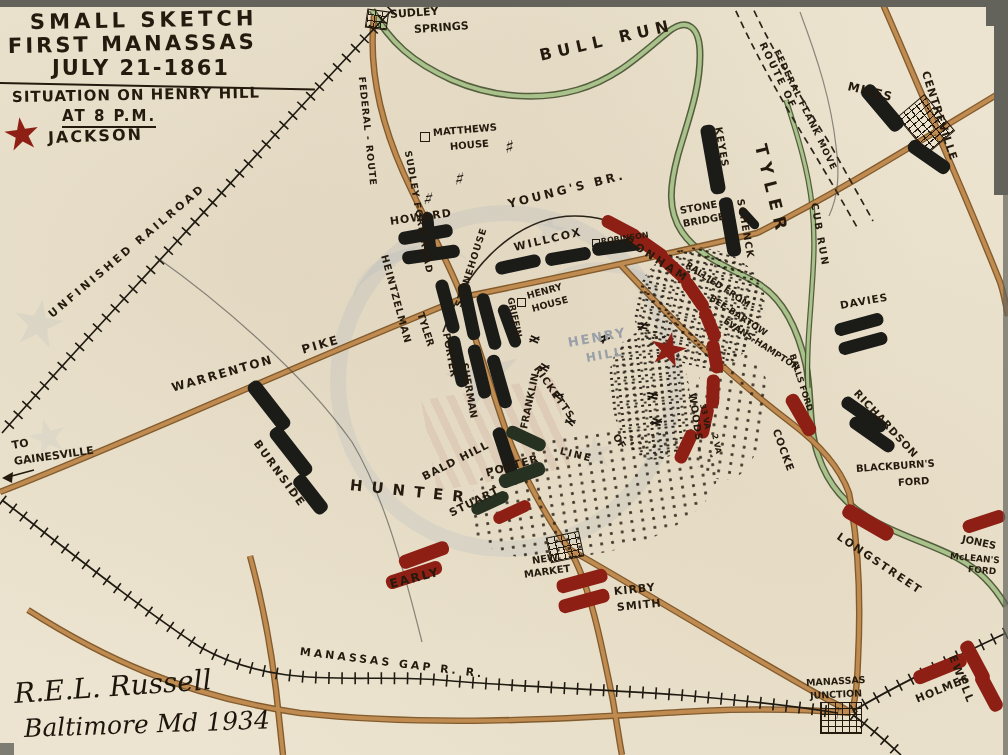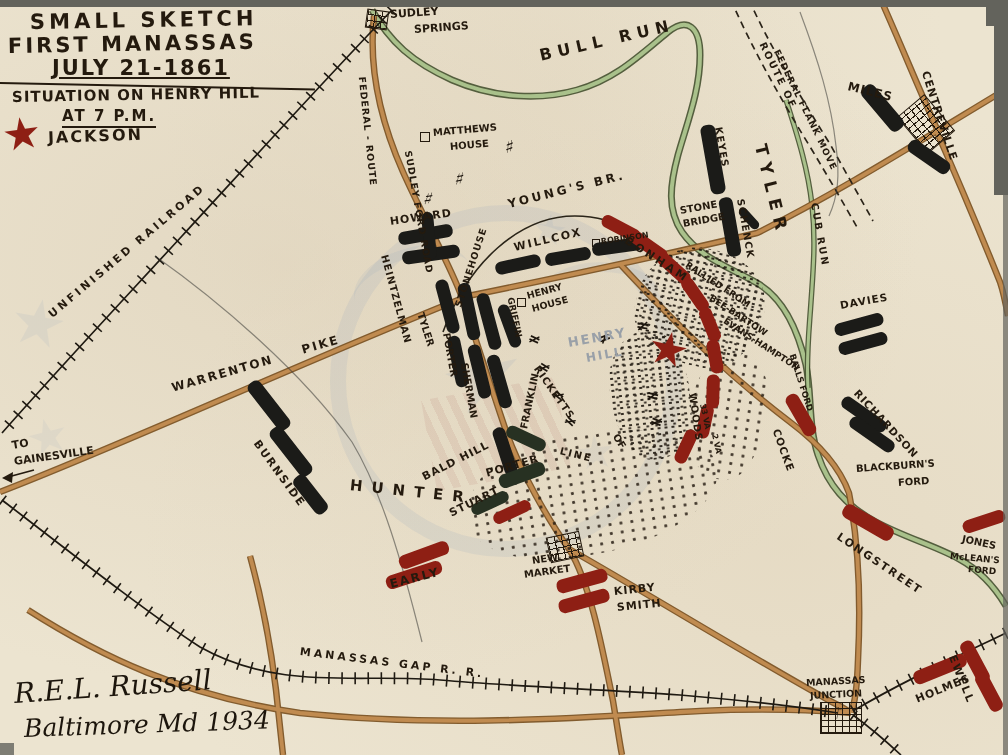"JULY 21-1861" span.lbl { text-decoration: underline -> none }
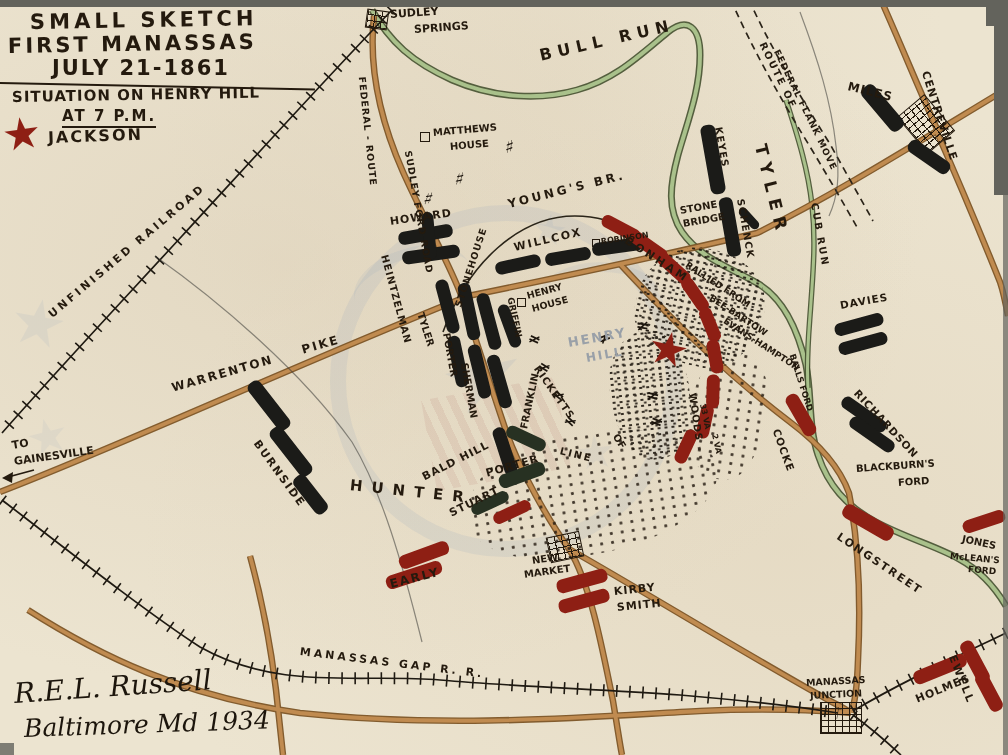"AT 7 P.M." span.lbl { text: 7 -> 8 }
